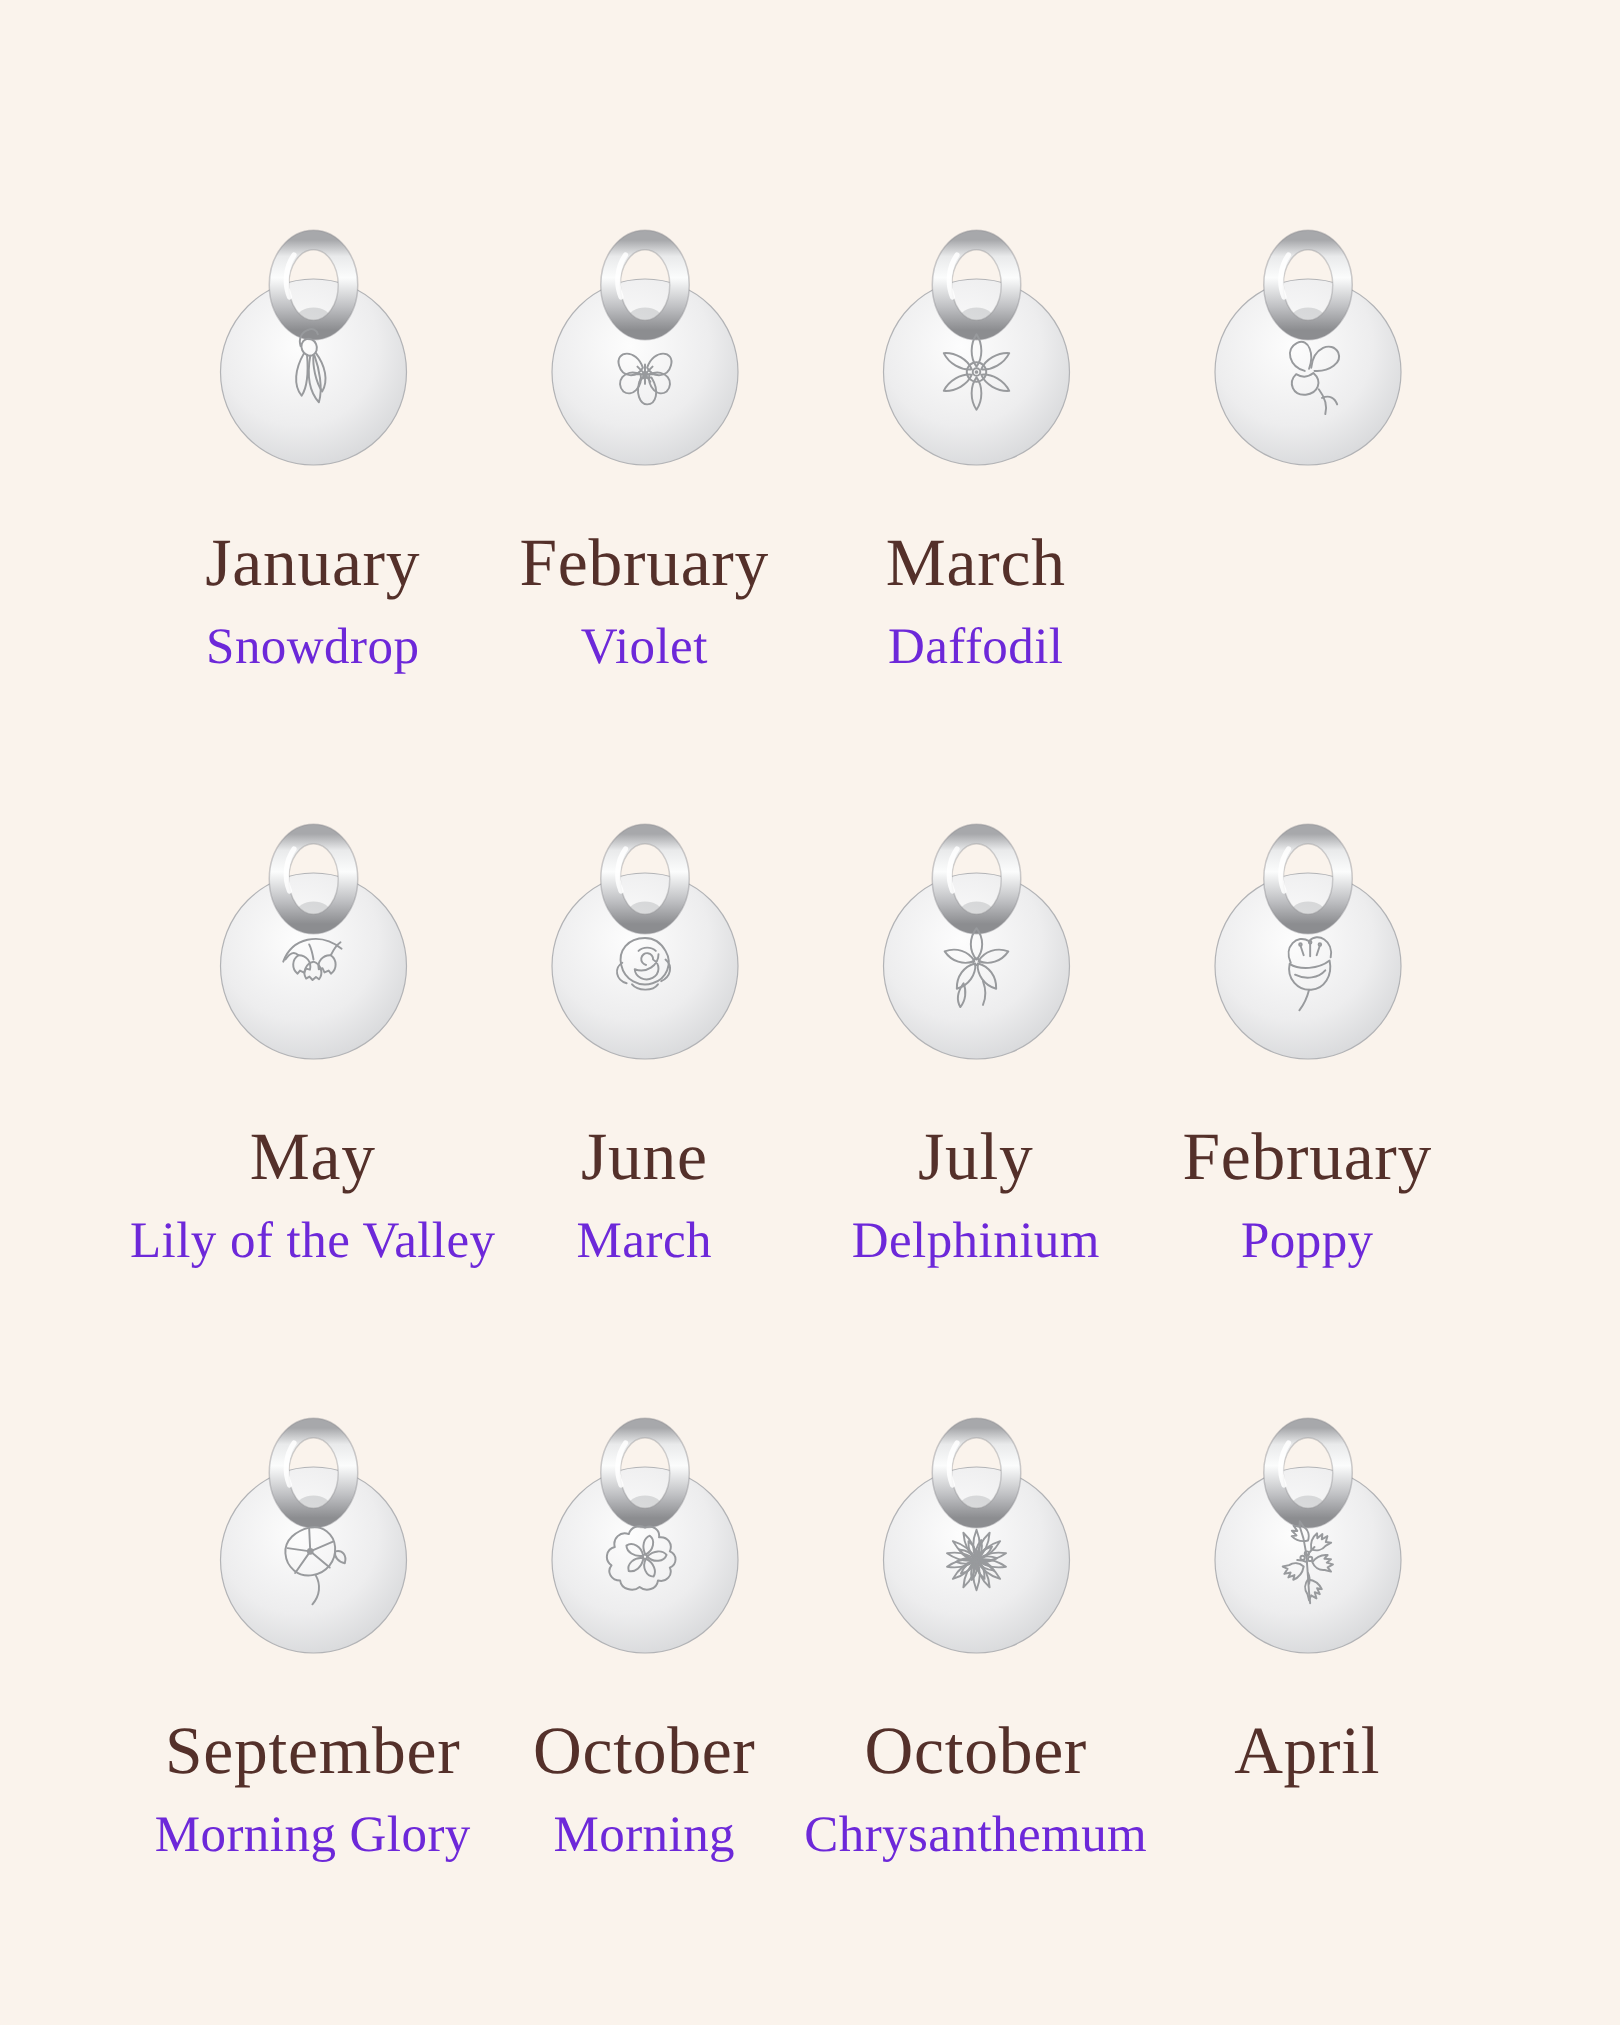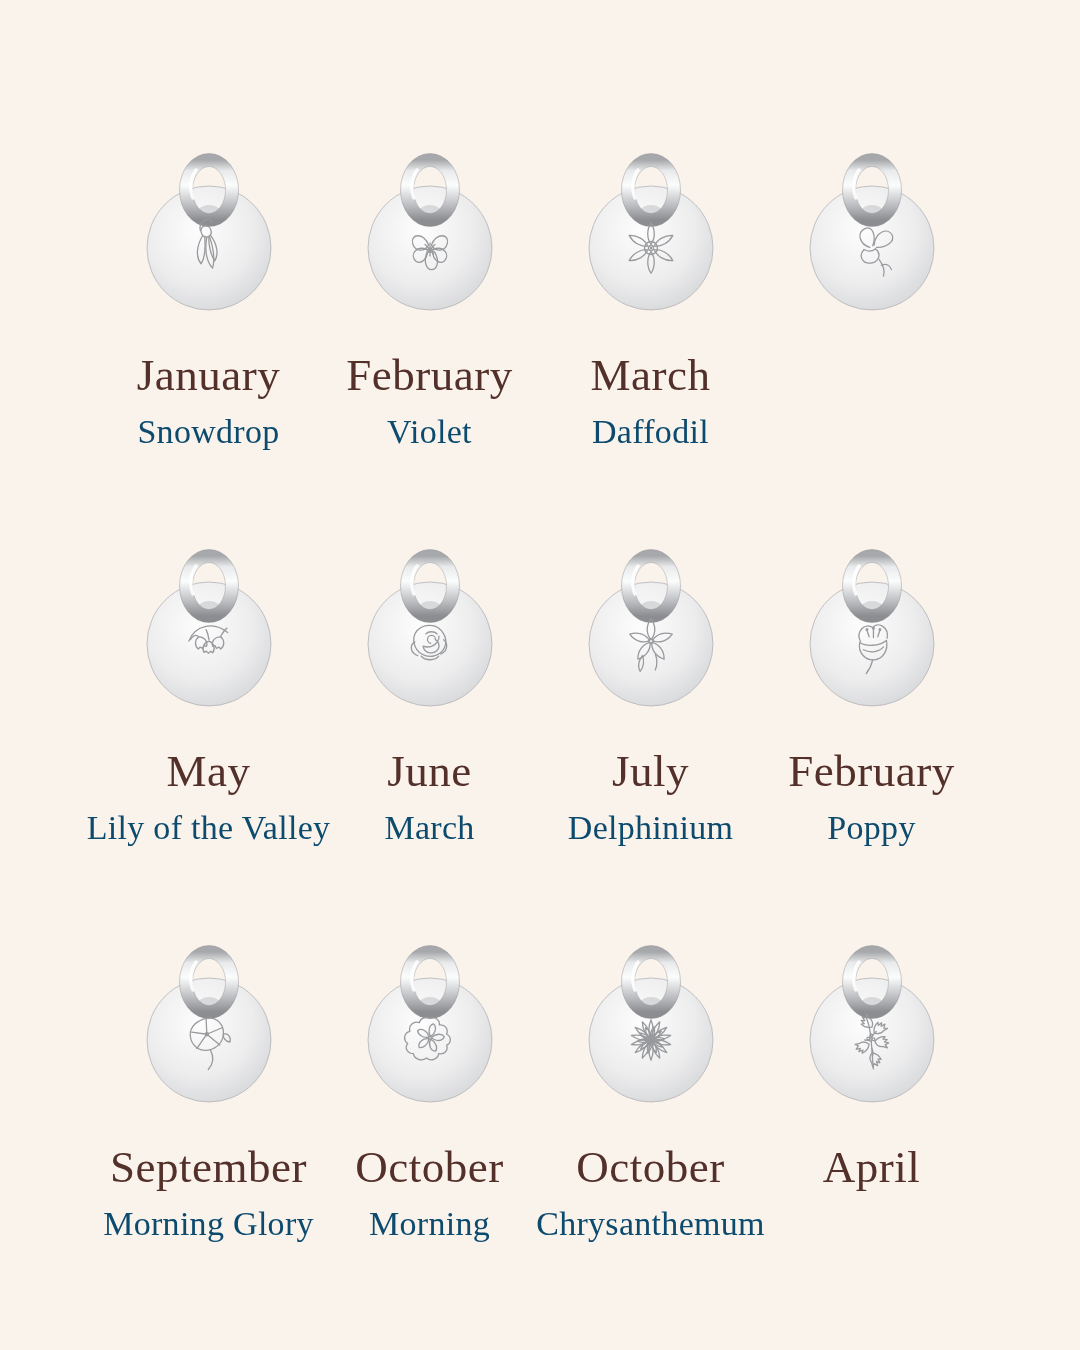"Snowdrop" .flower { color: #0c4a6e -> #6d28d9 }
